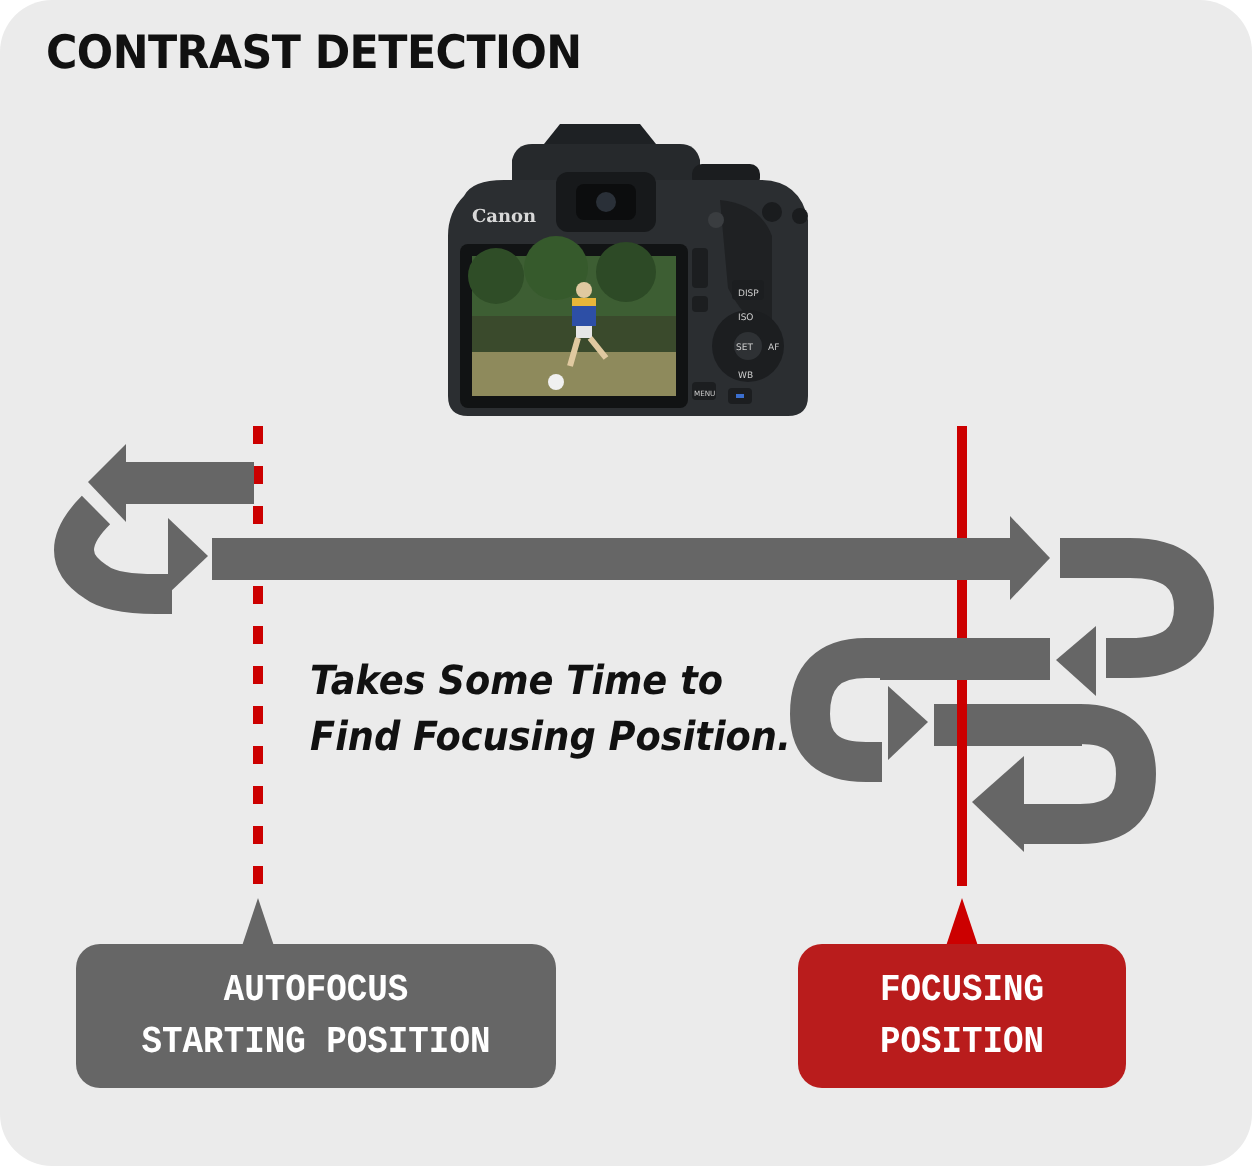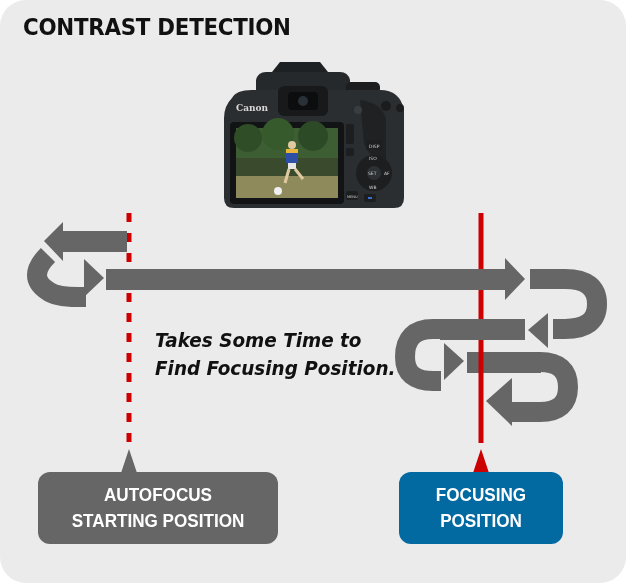"AUTOFOCUS" .callout { font-family: Liberation Sans, sans-serif -> Liberation Mono, monospace }
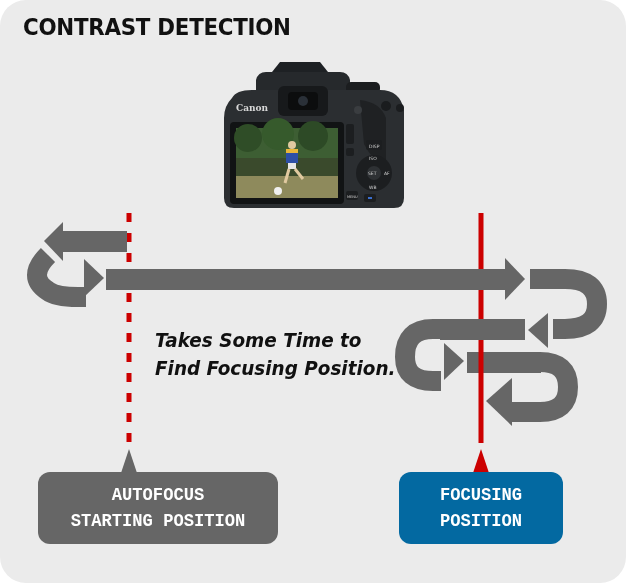"FOCUSING" .callout-focus { background: #0369a1 -> #b91c1c }
